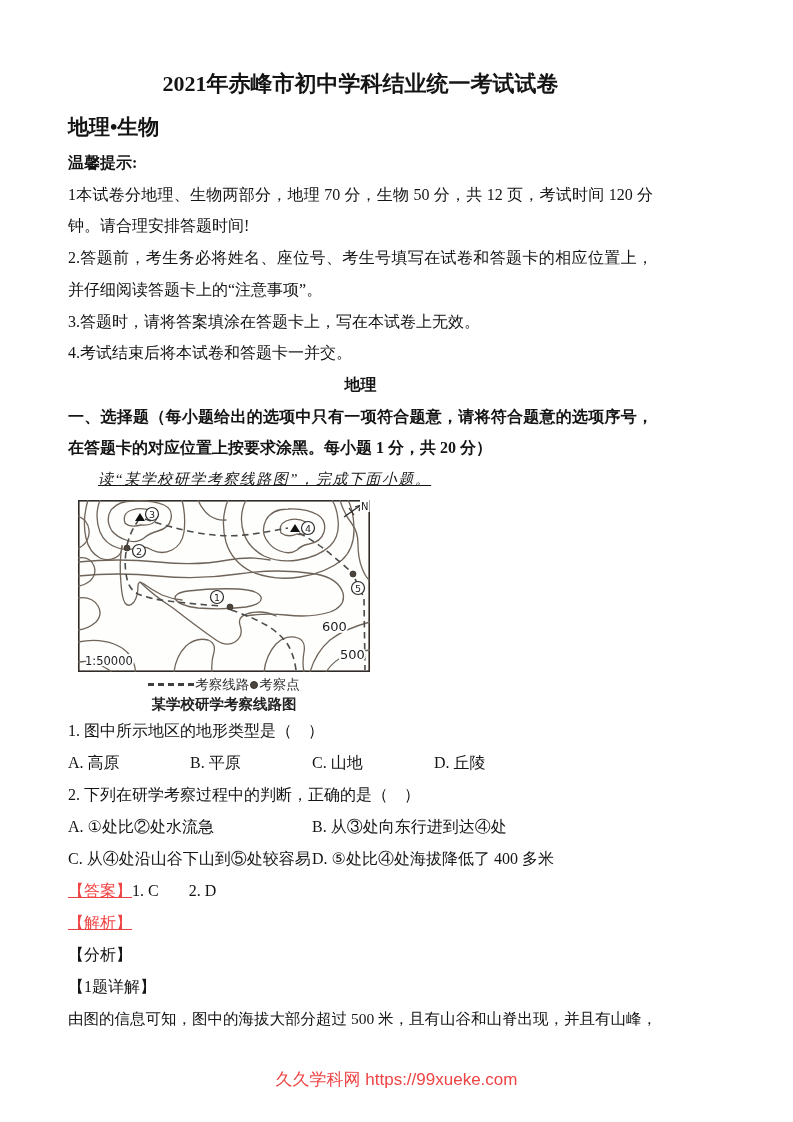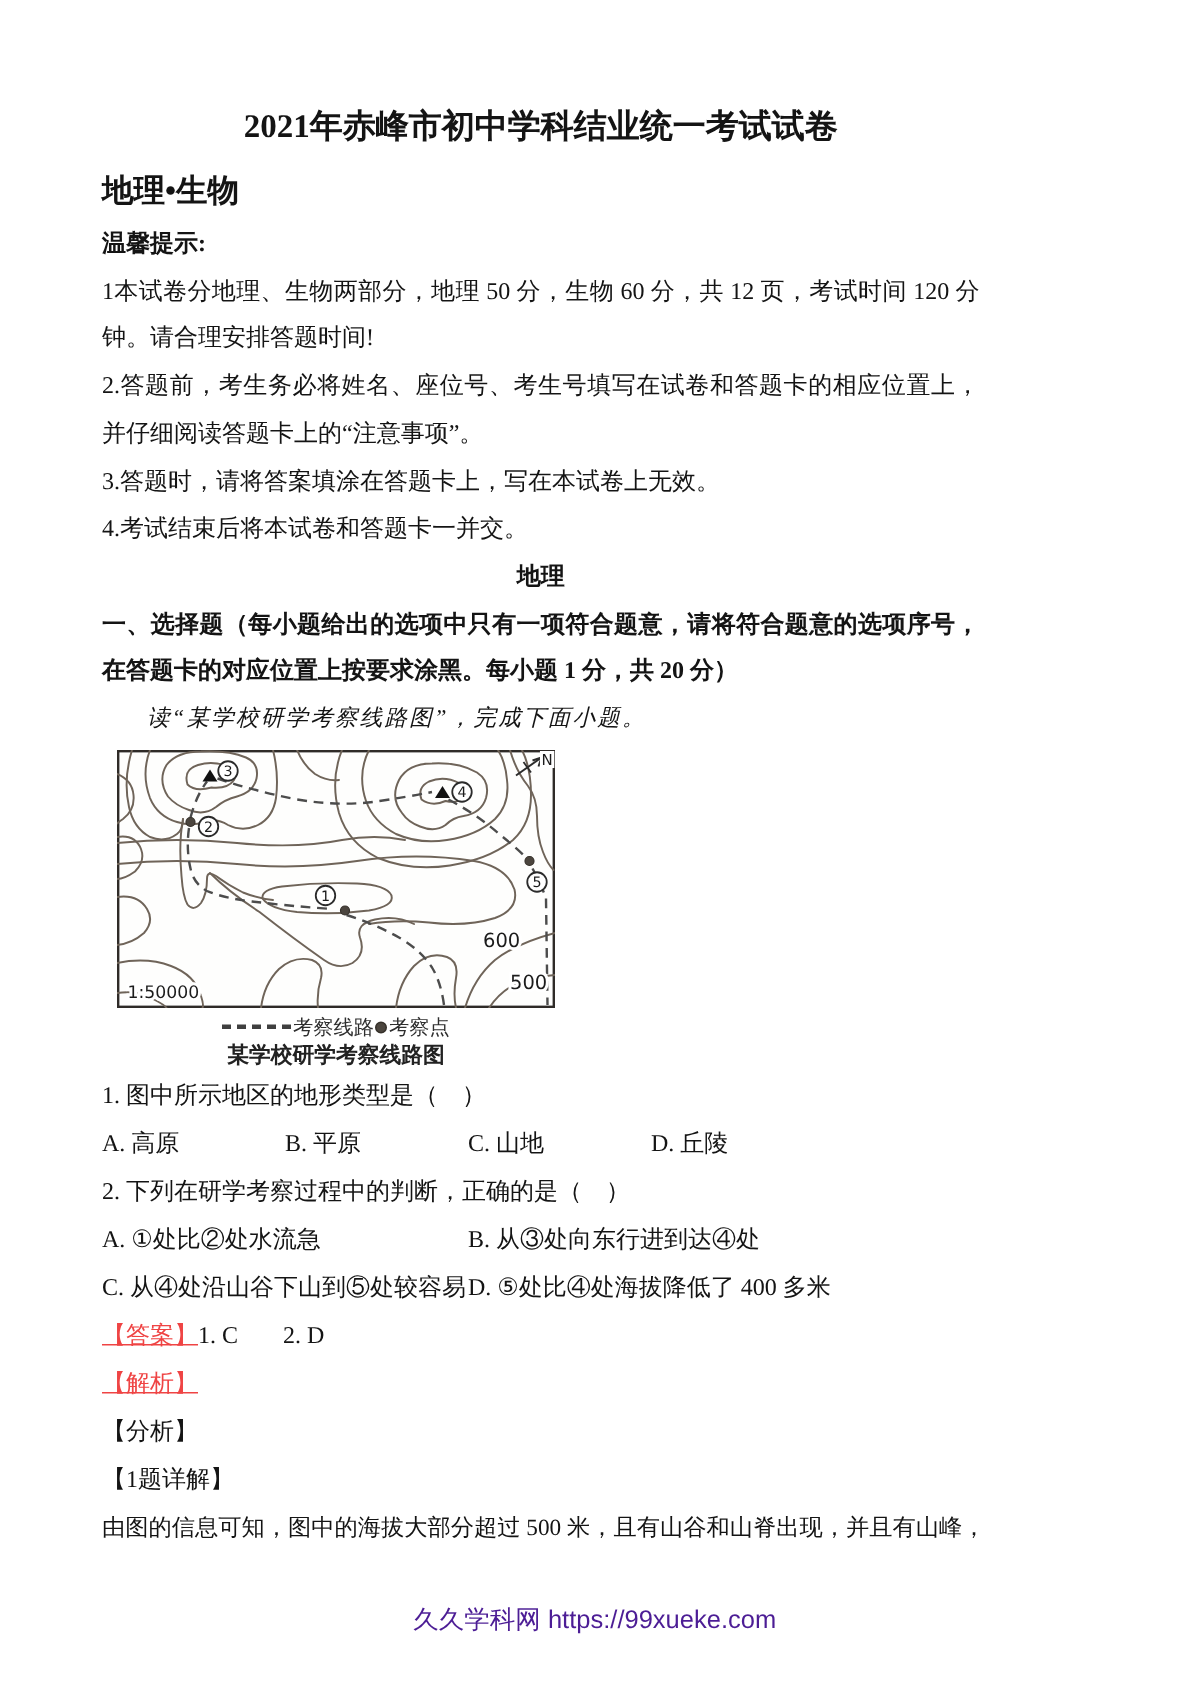"1本试卷分地理、生物两部分，地理 50 分，生物 60 分，共" p.body-line { text: 50 分，生物 60 -> 70 分，生物 50 }
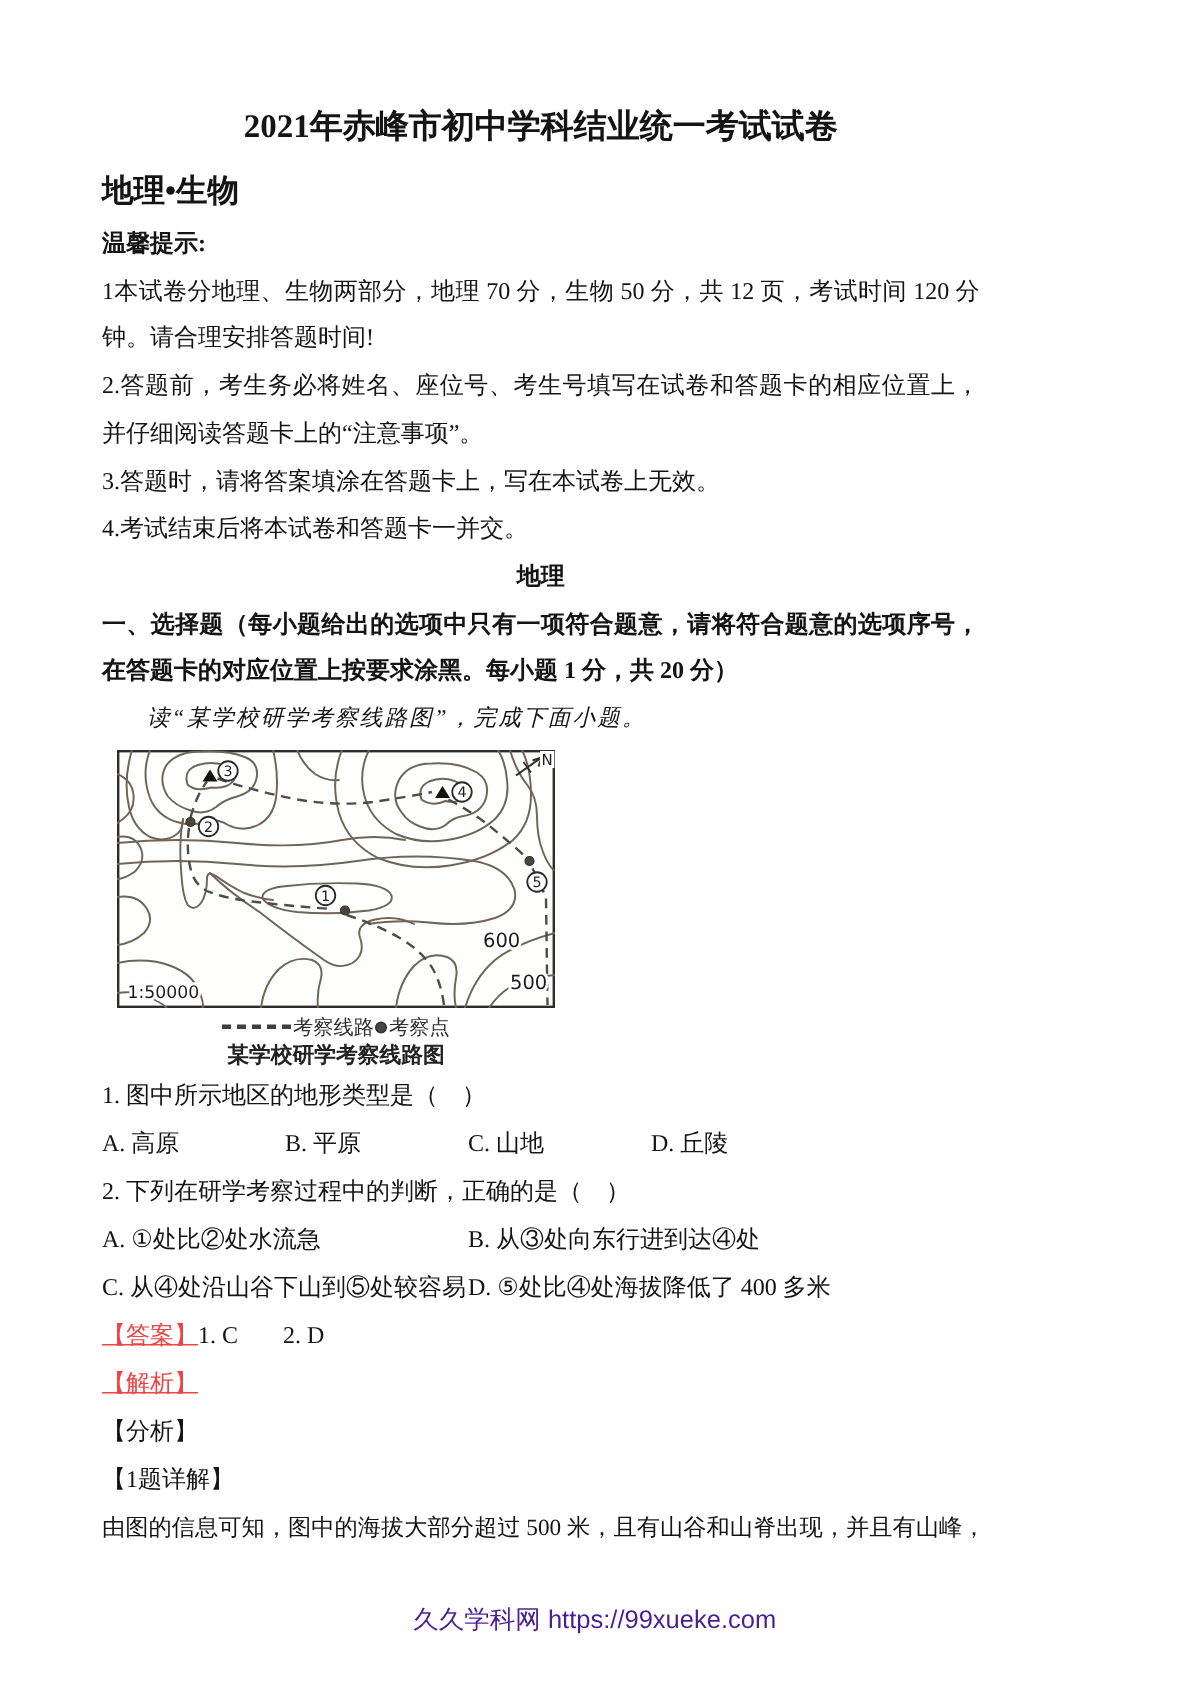"读“某学校研学考察线路图”，完成下面小题。" .reading { text-decoration: none -> underline }
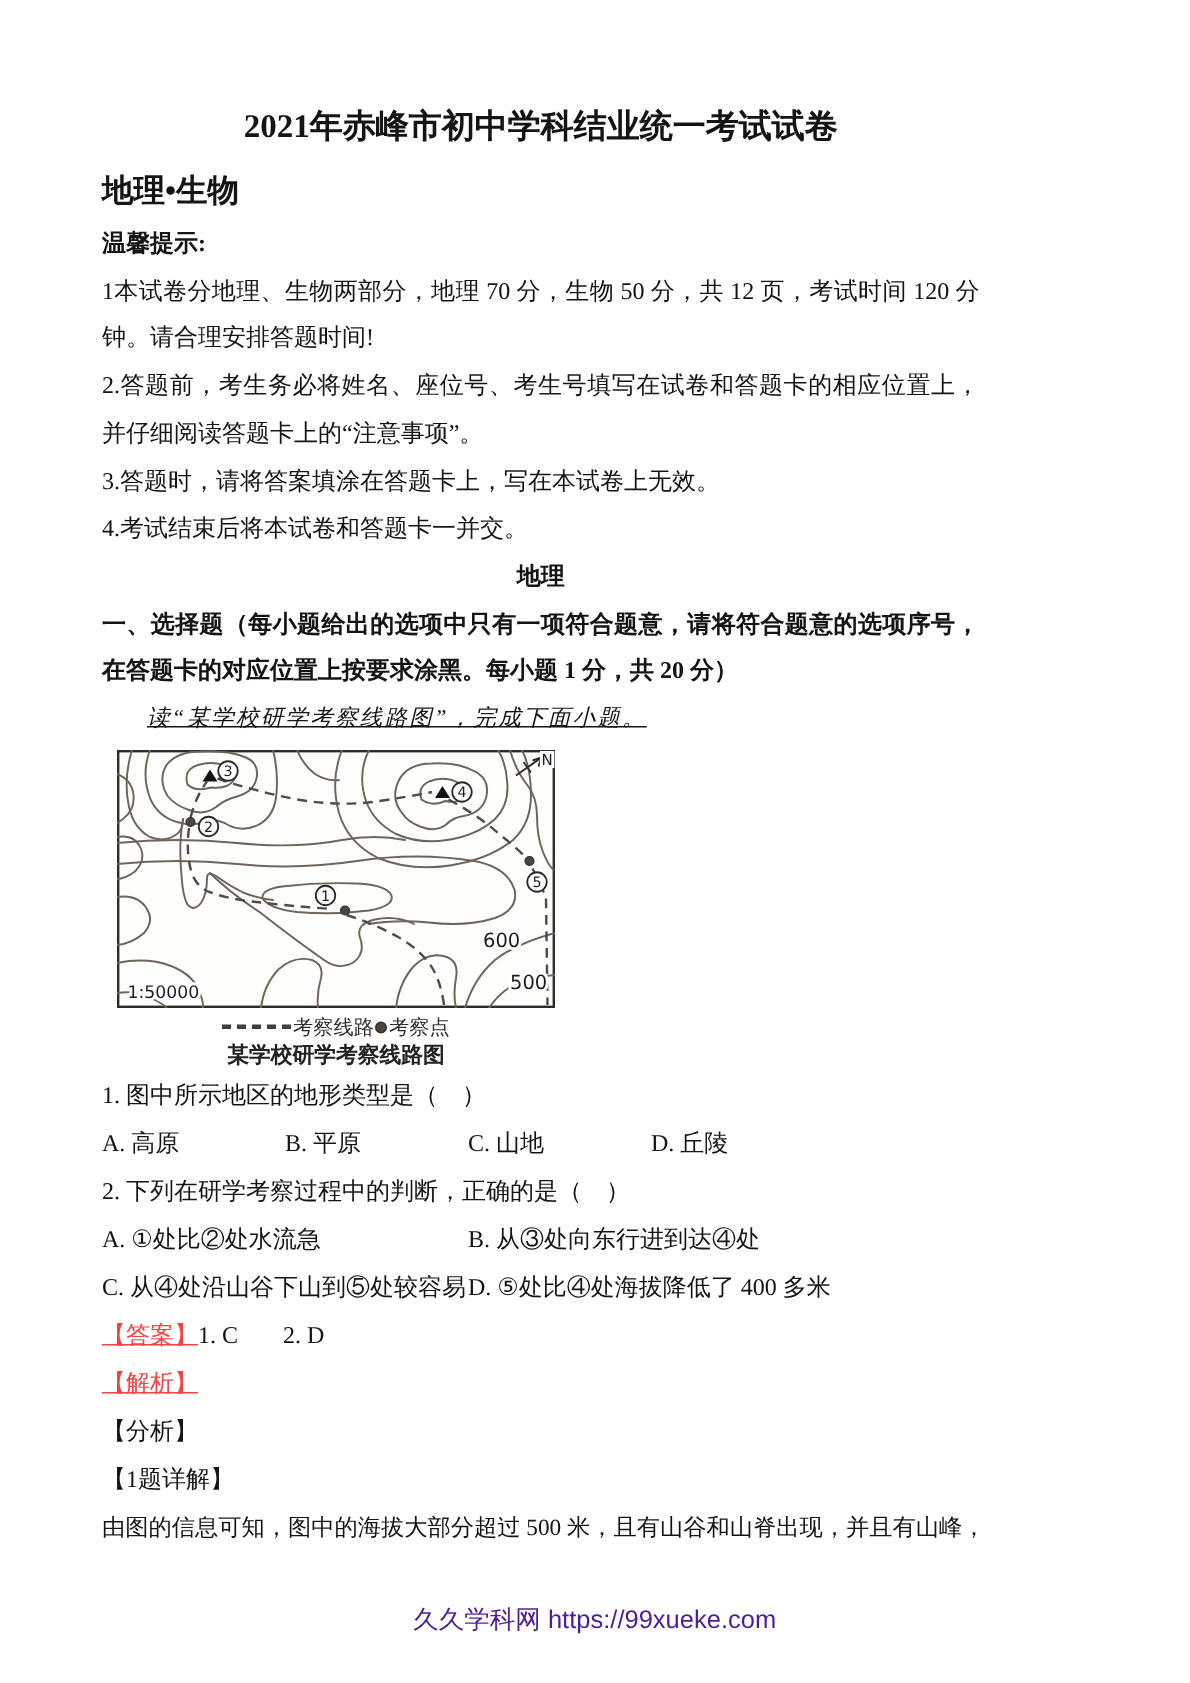"久久学科网 https://99xueke.com" .footer { color: #4c1d95 -> #ef4444 }
